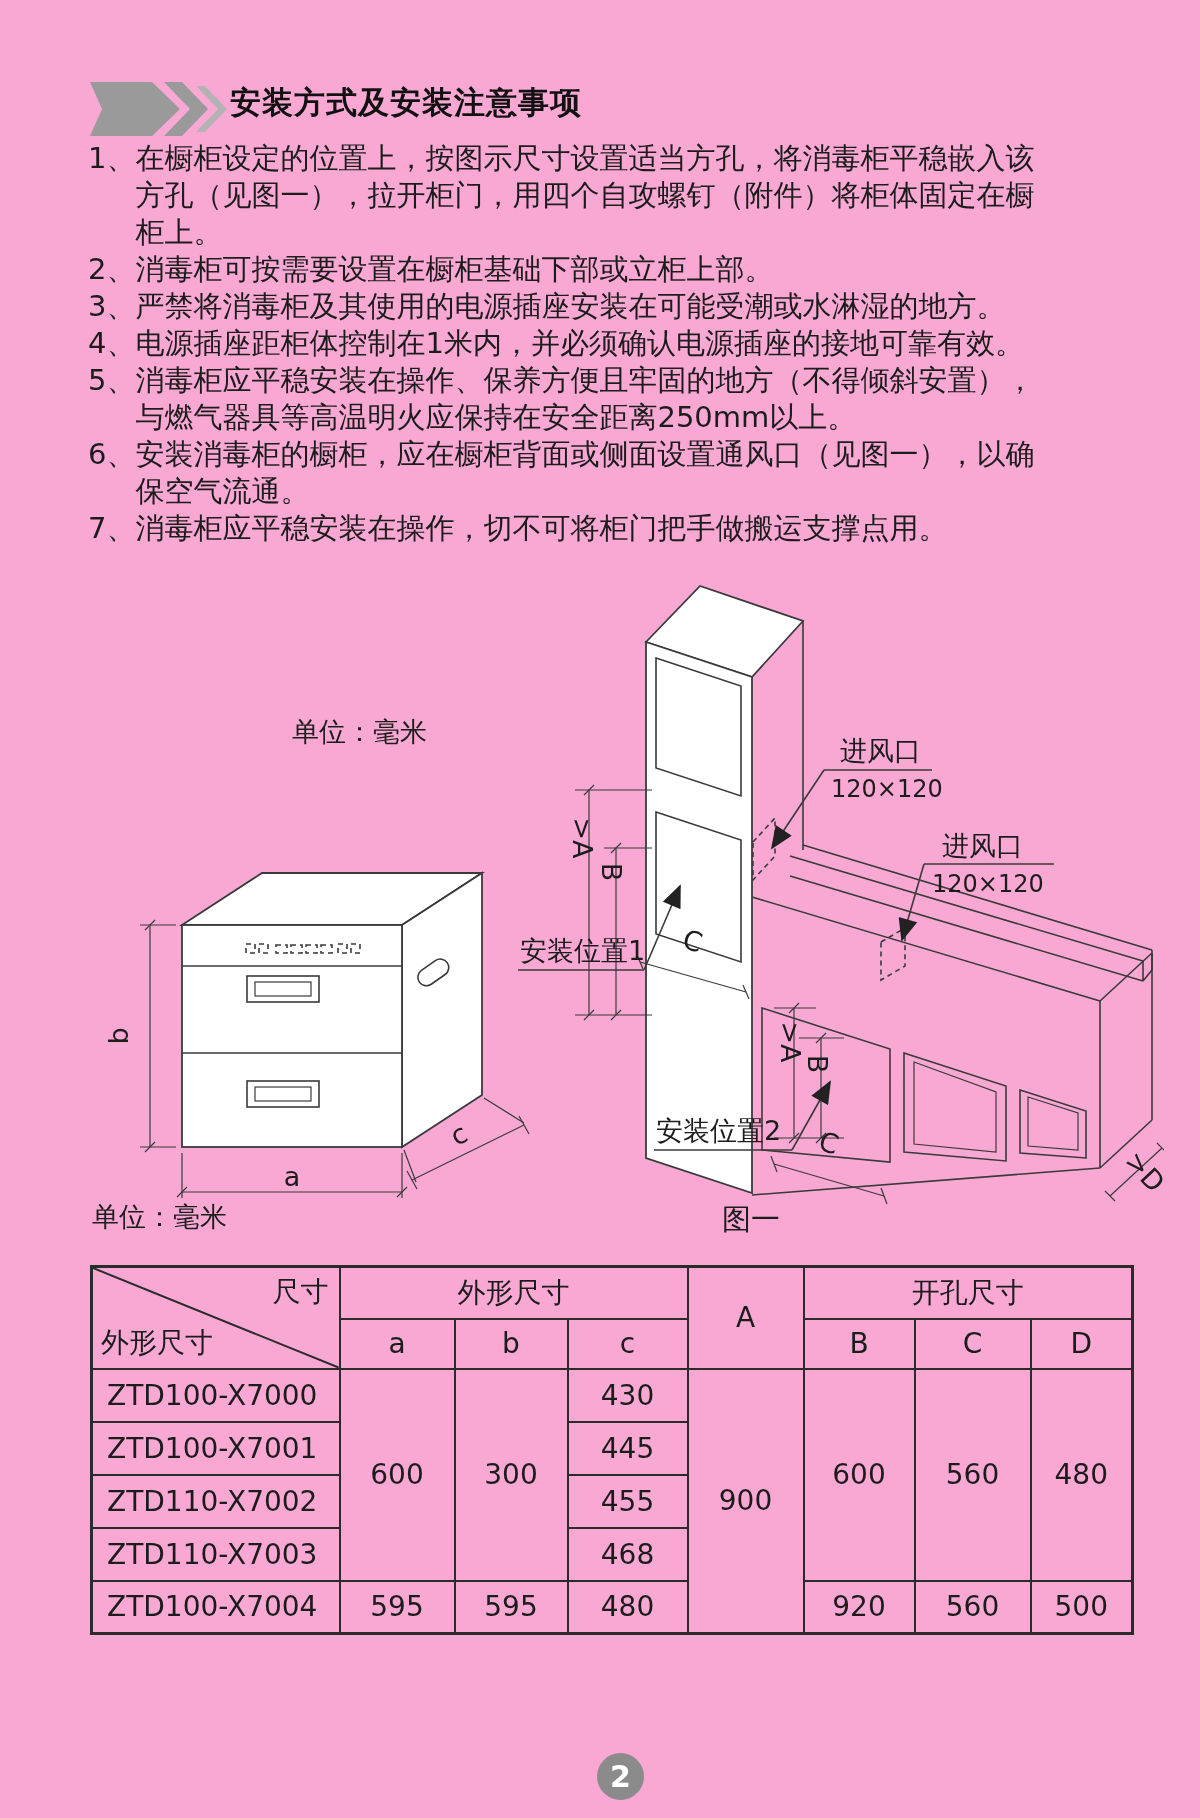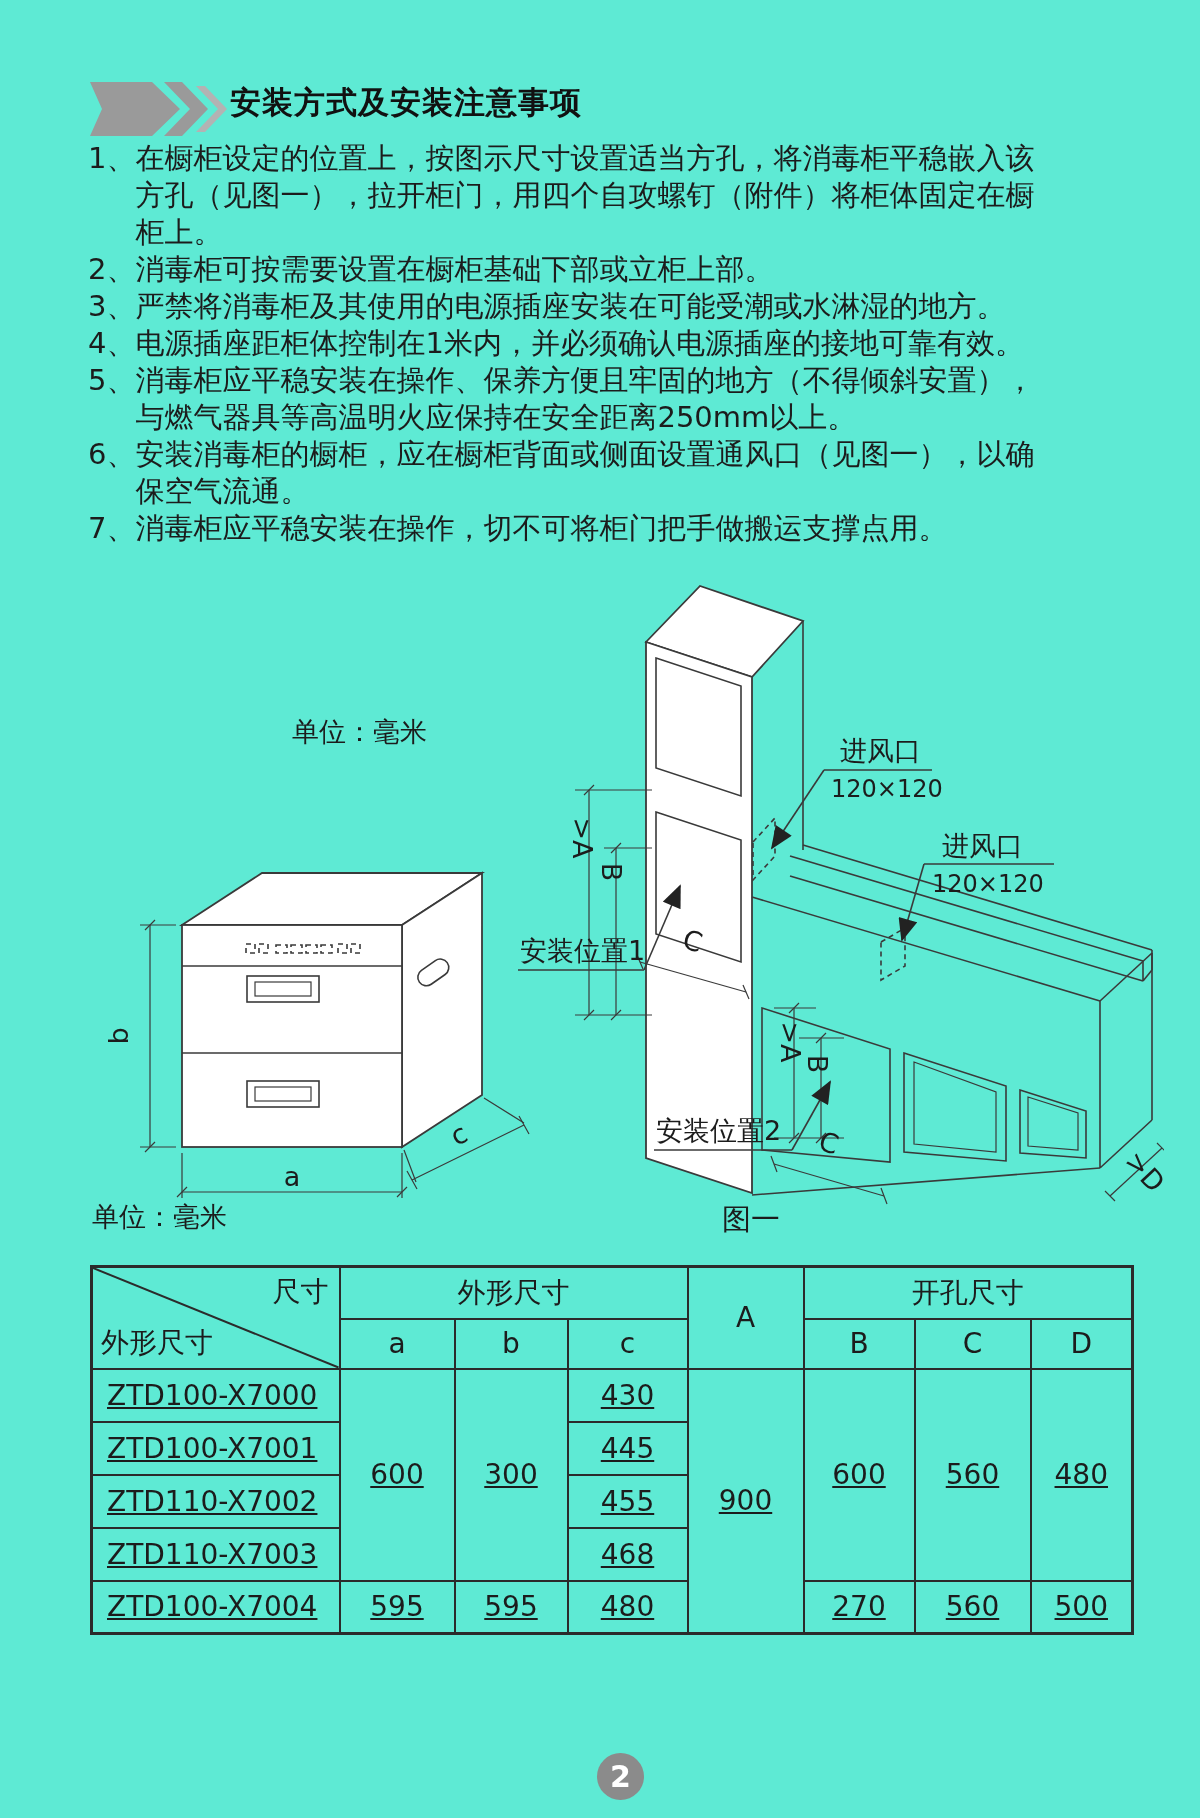"安装方式及安装注意事项" .page { background: #5eead4 -> #f9a8d4 }
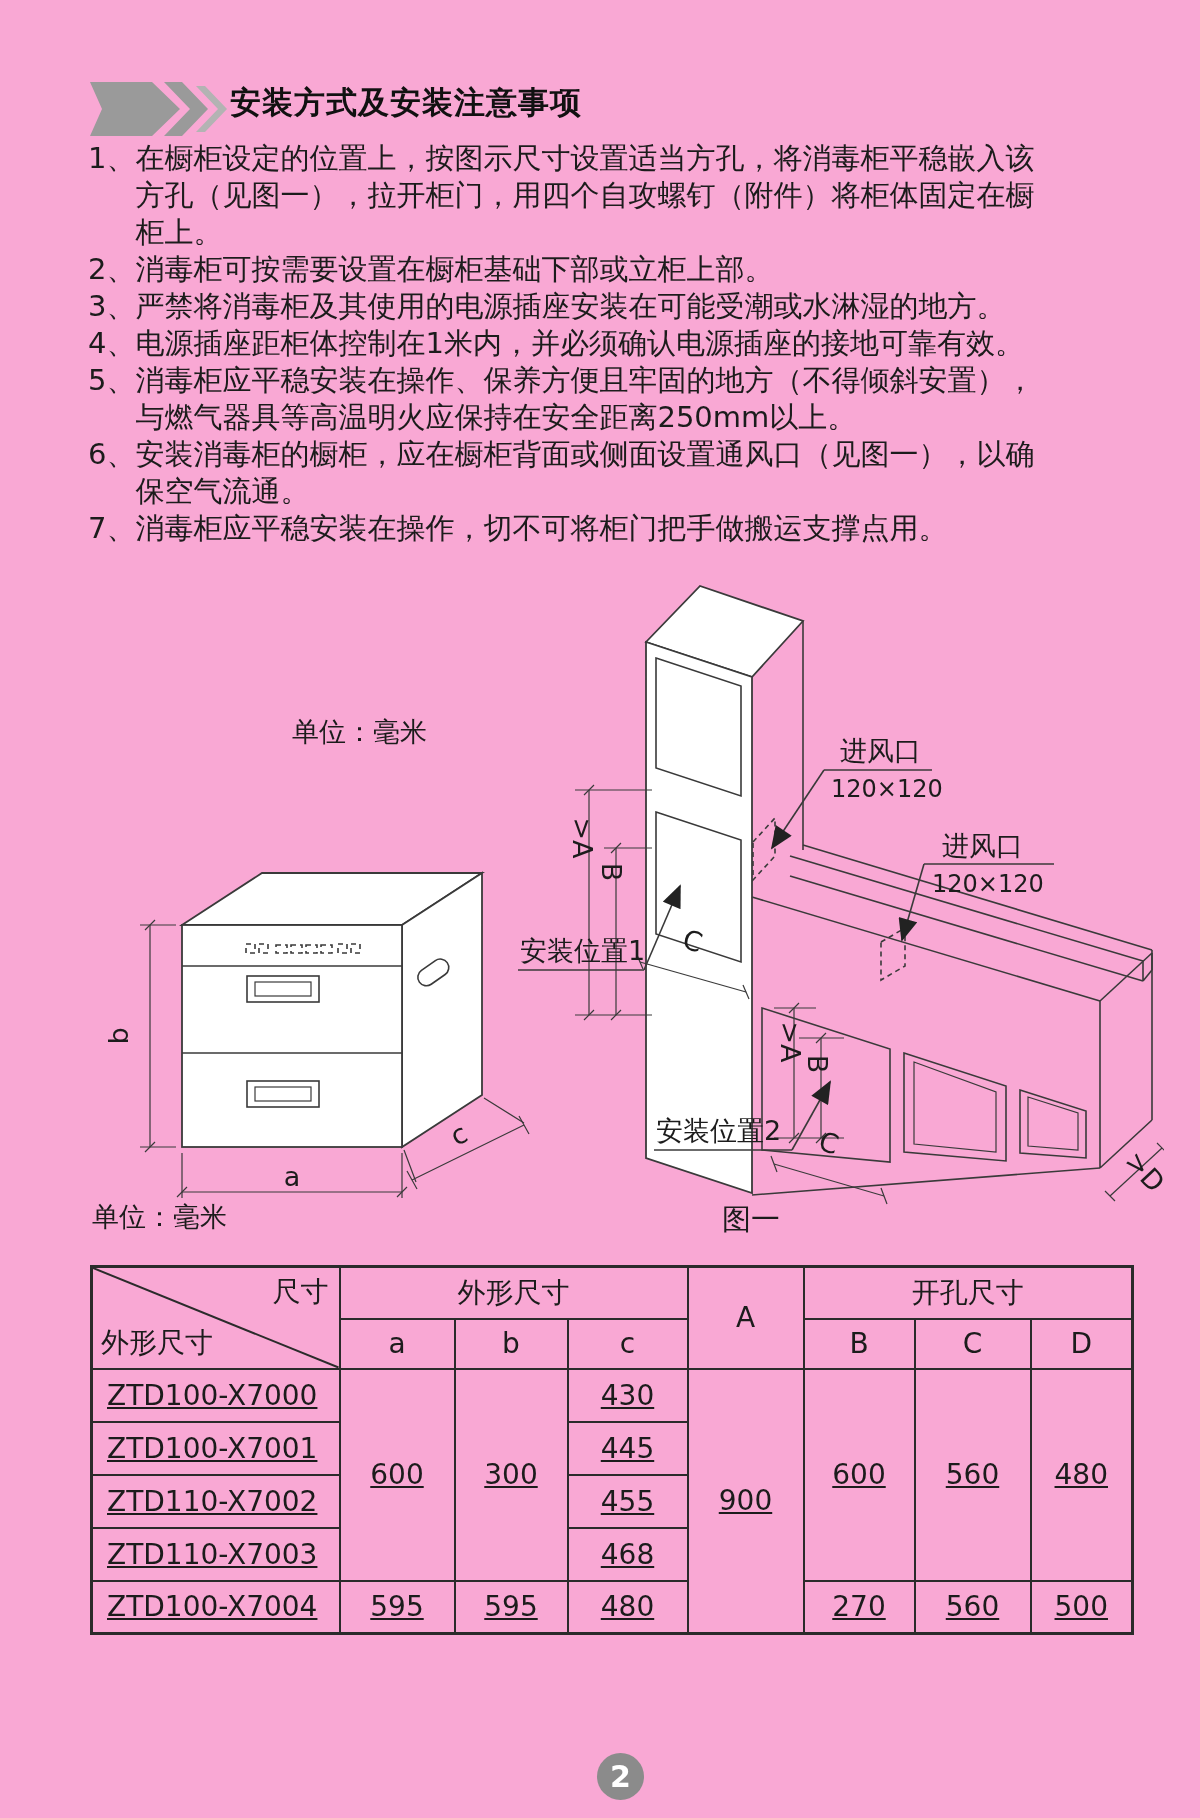"ZTD100-X7000" .dim-table .br { text-decoration: underline -> none }
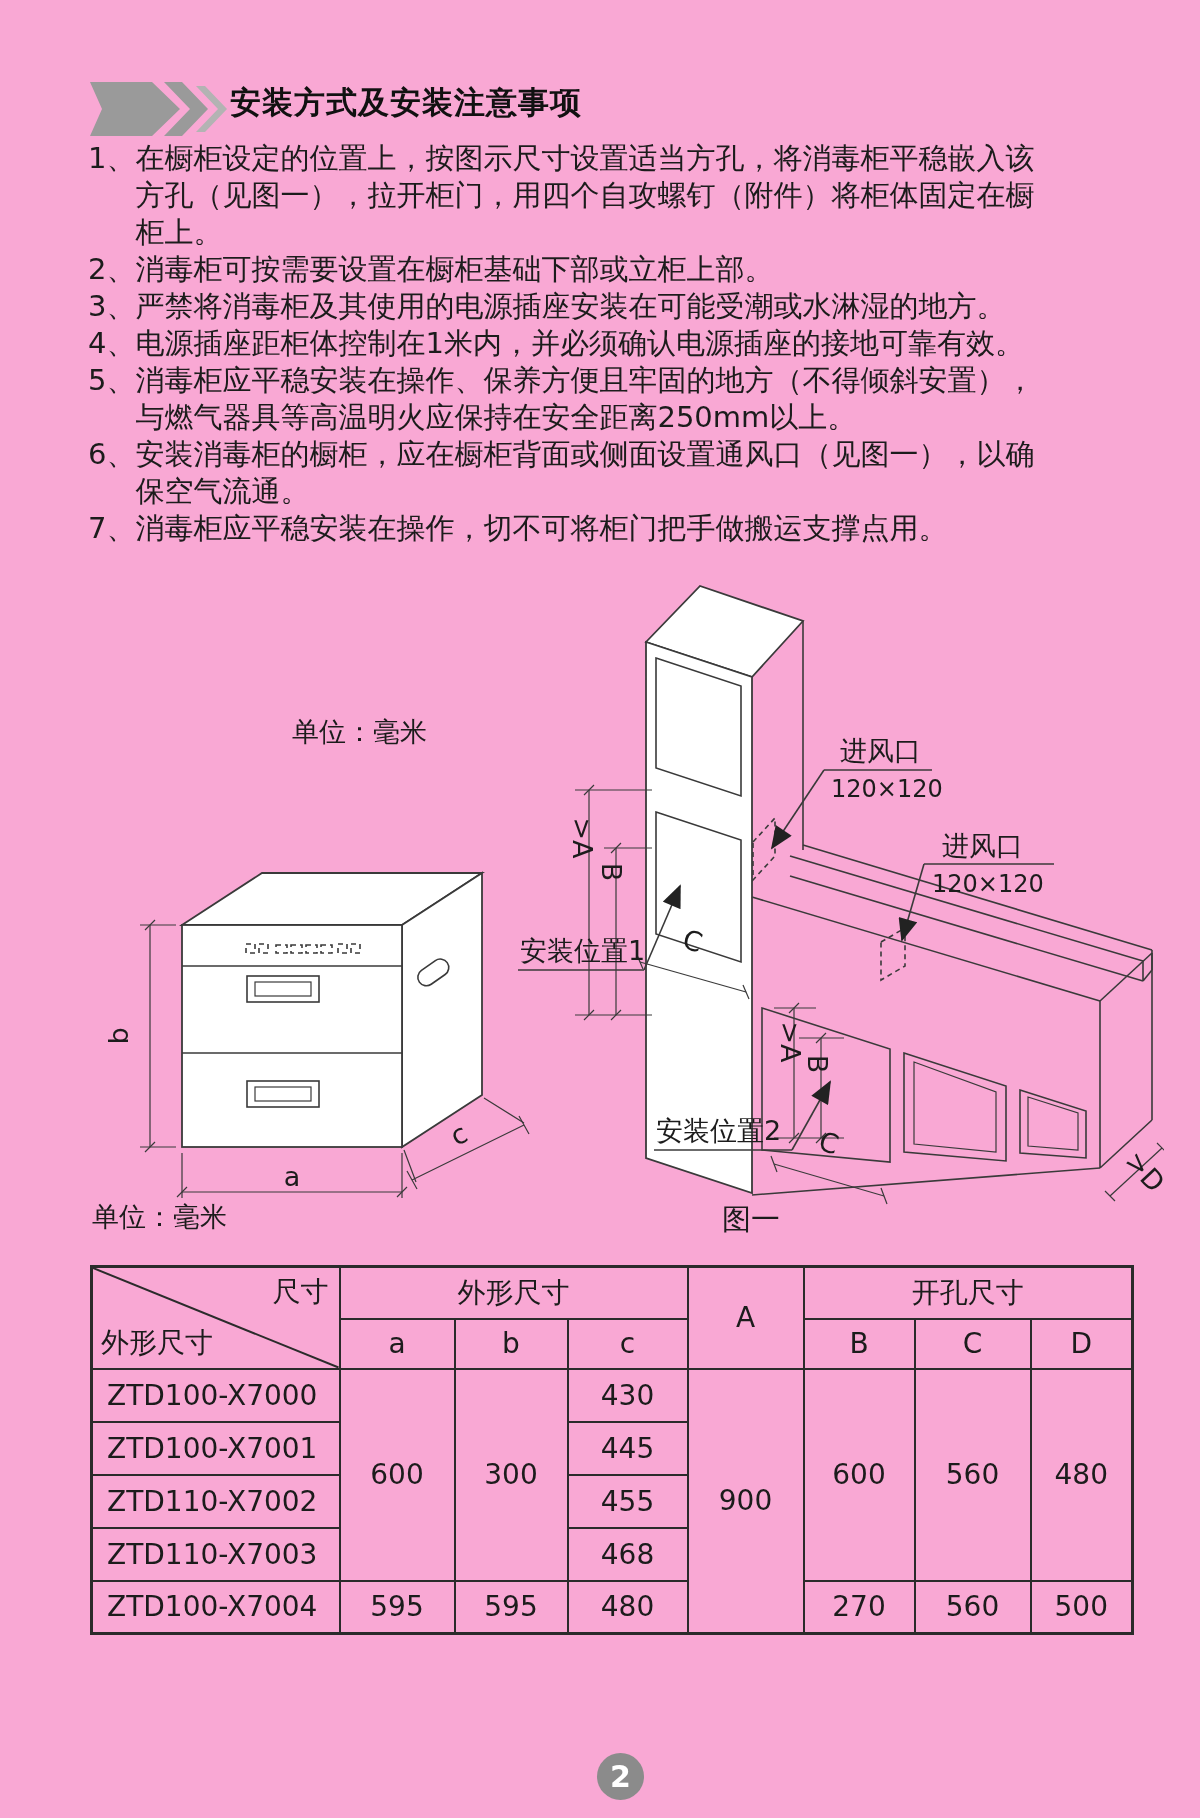"270" td { text: 270 -> 920 }
